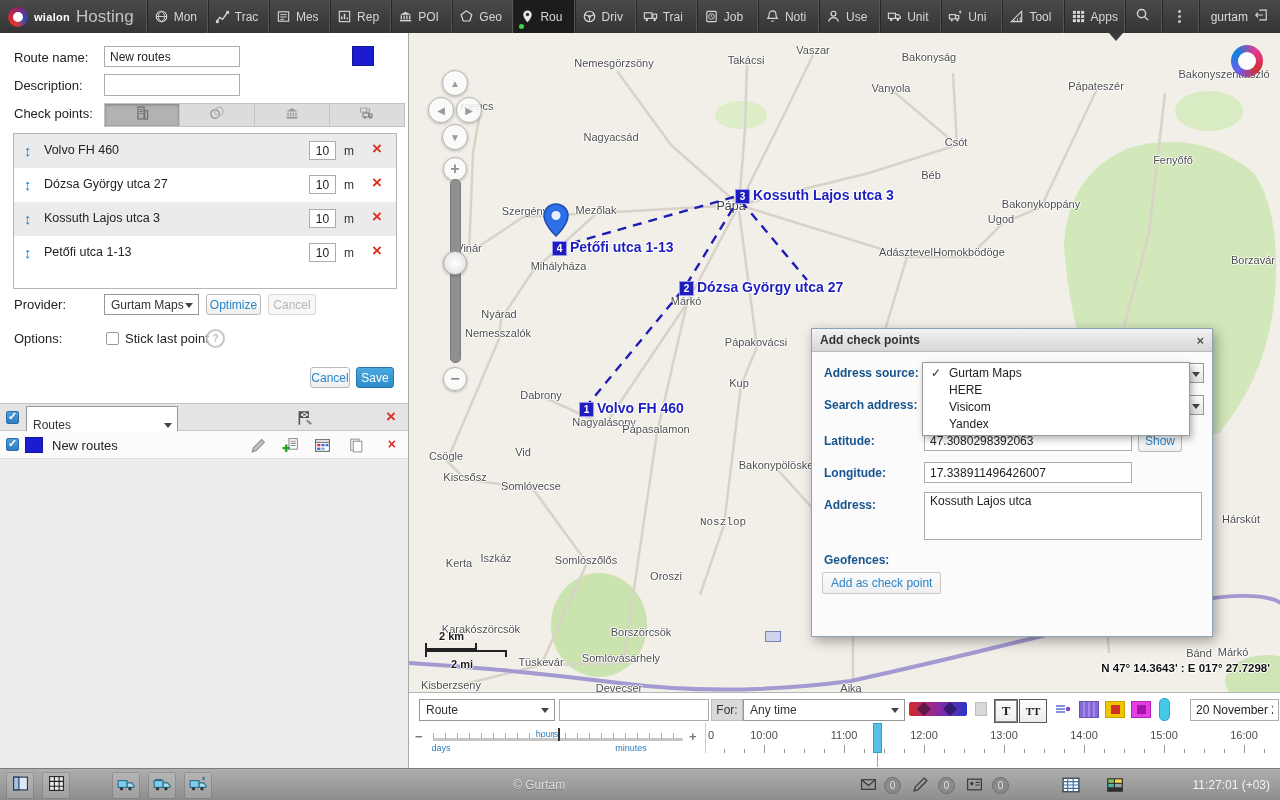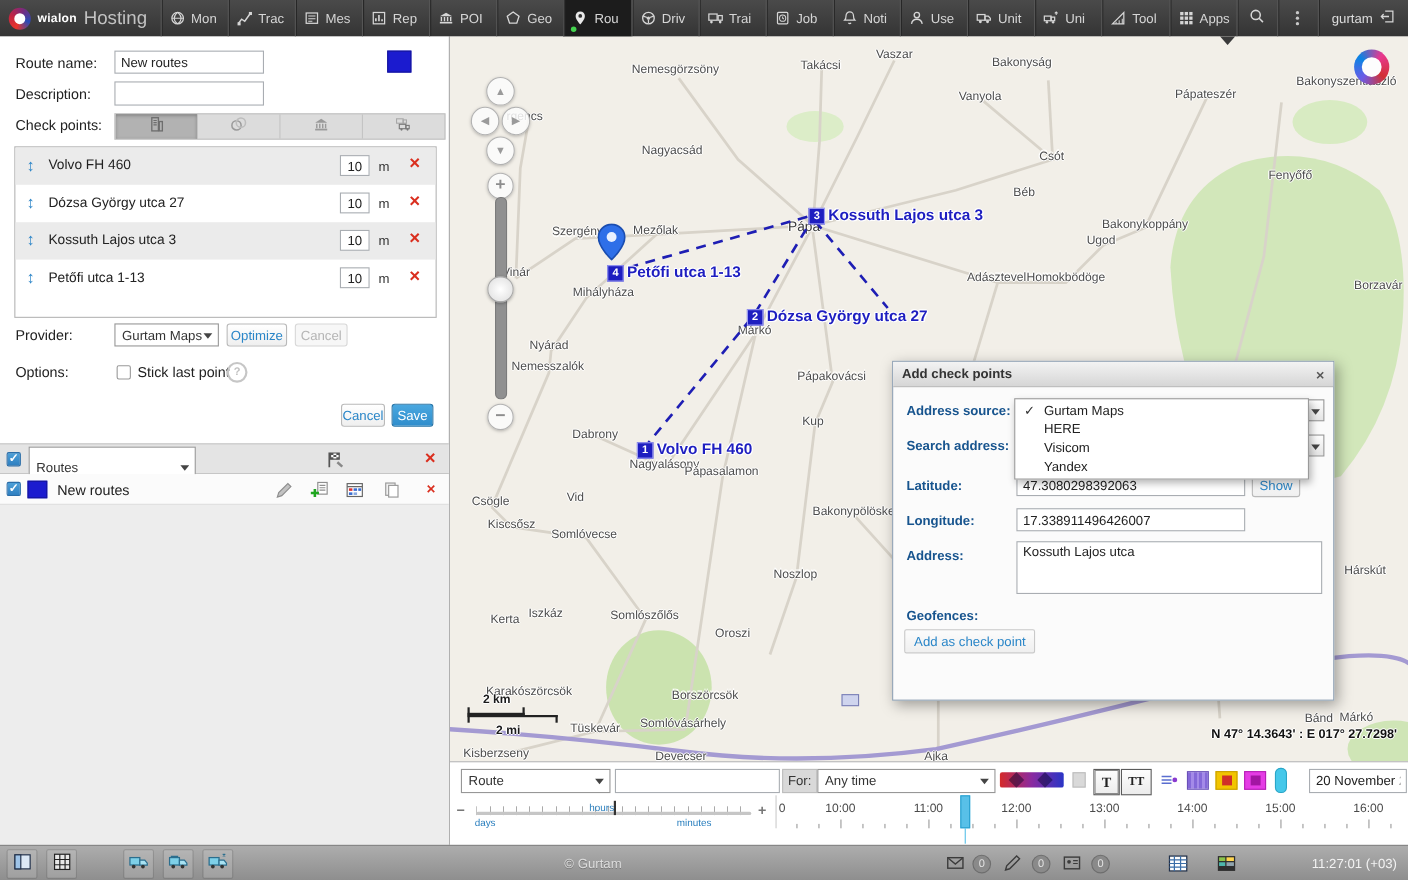"Mihályháza" span.town { left: 122px -> 132px }
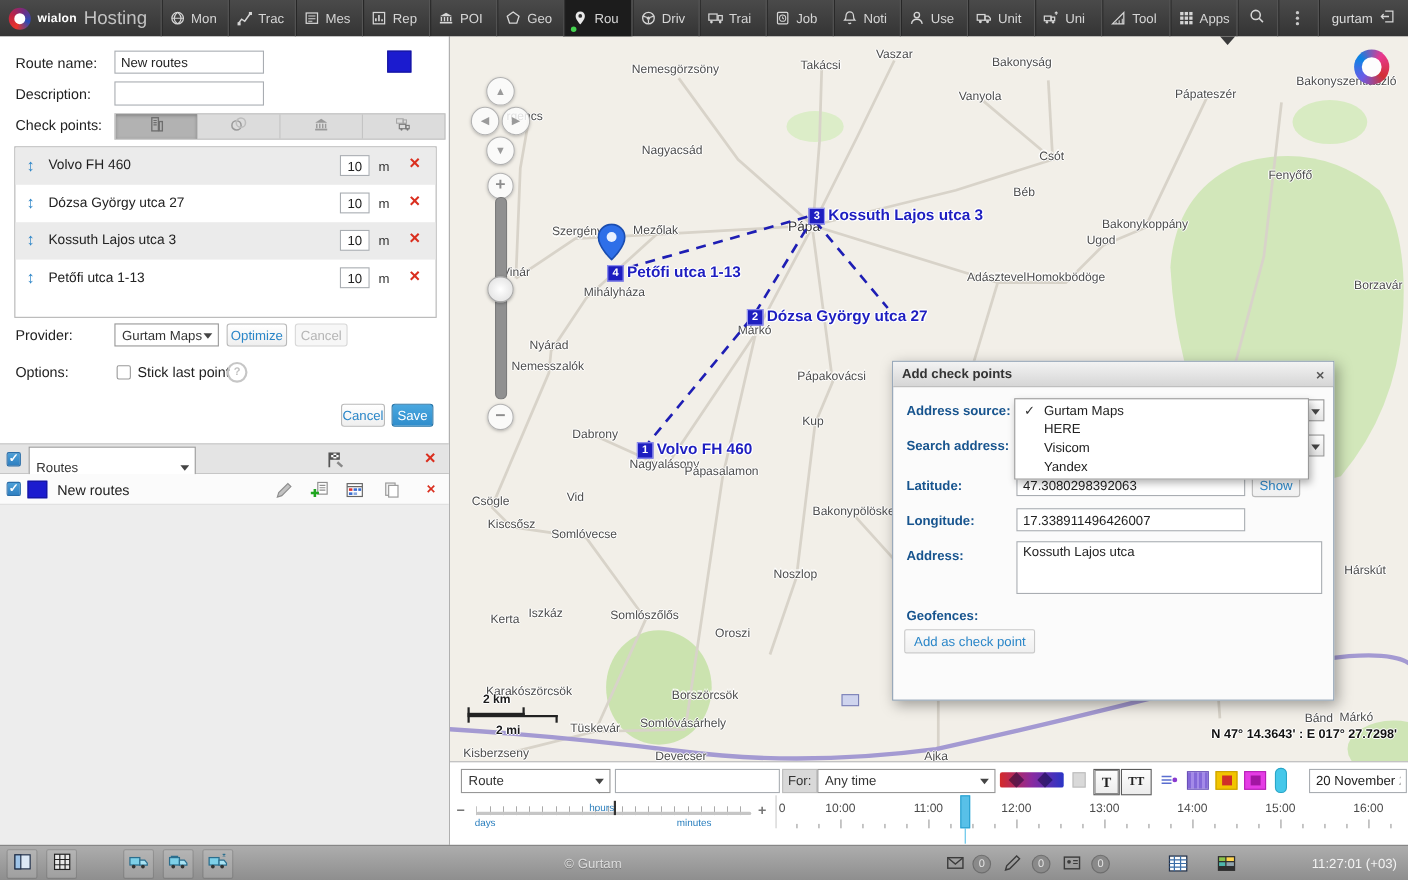"Noszlop" span.town { font-family: none -> Liberation Mono, monospace }
